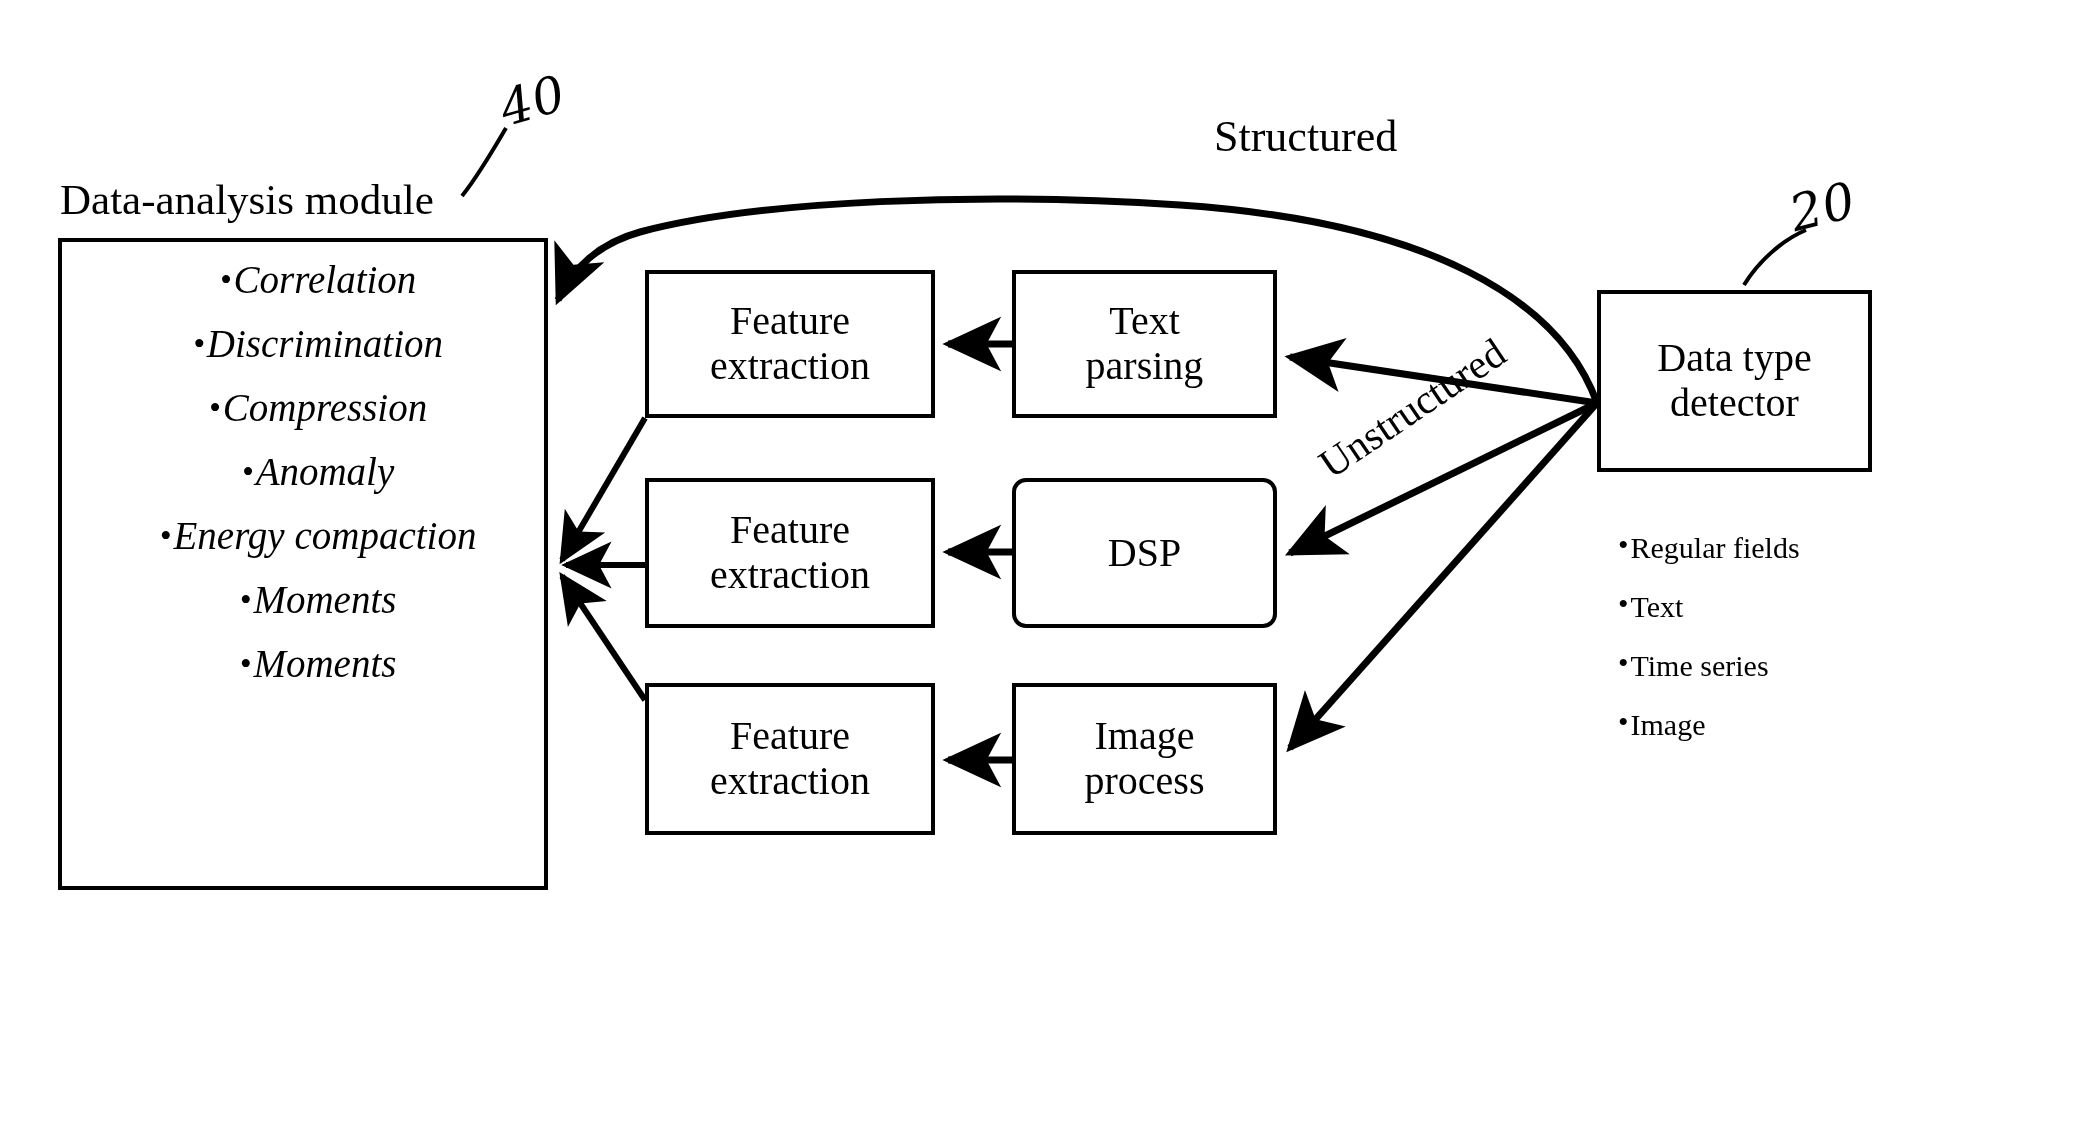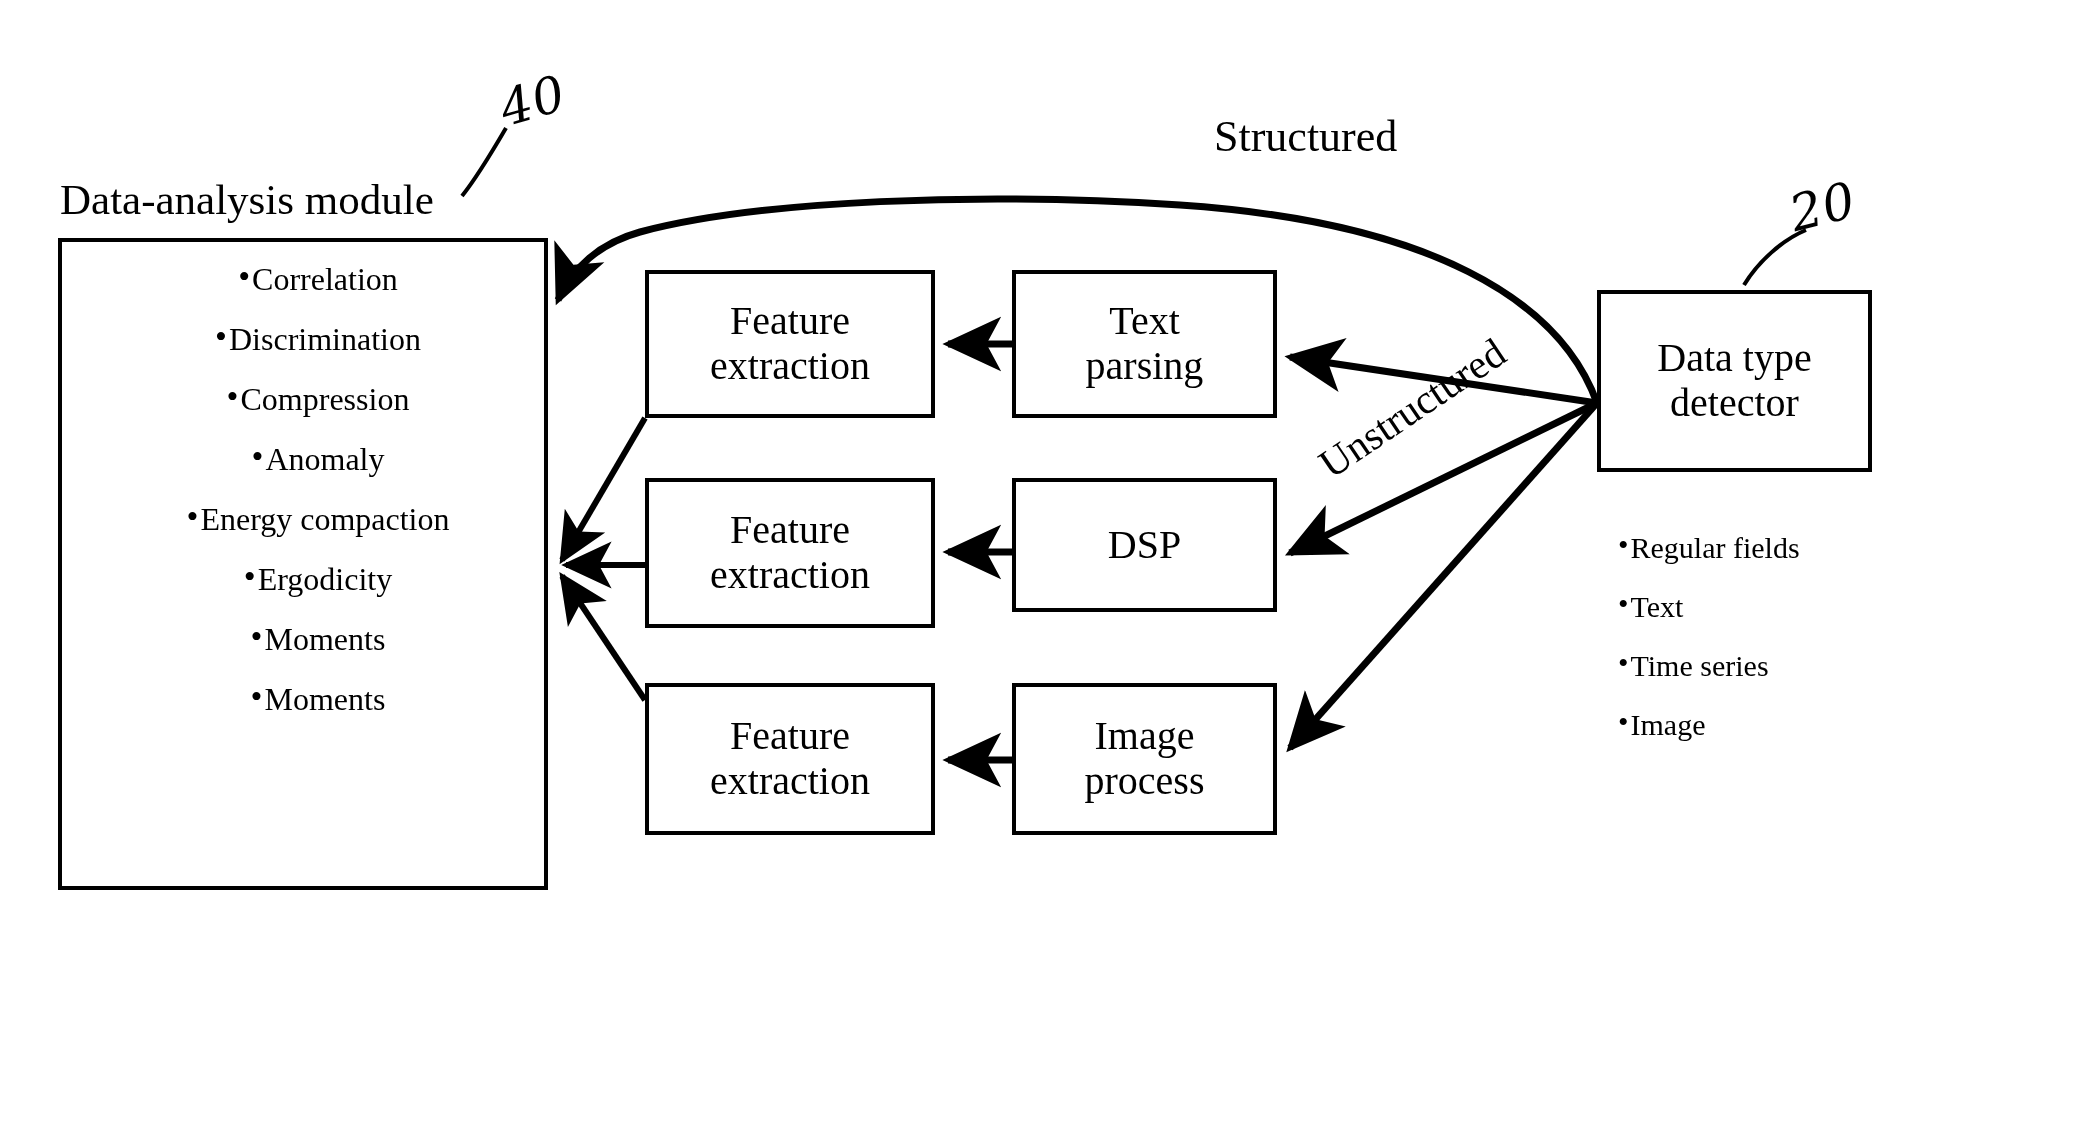"Correlation" .bullet-list li { font-size: 32px -> 39px; font-style: none -> italic }
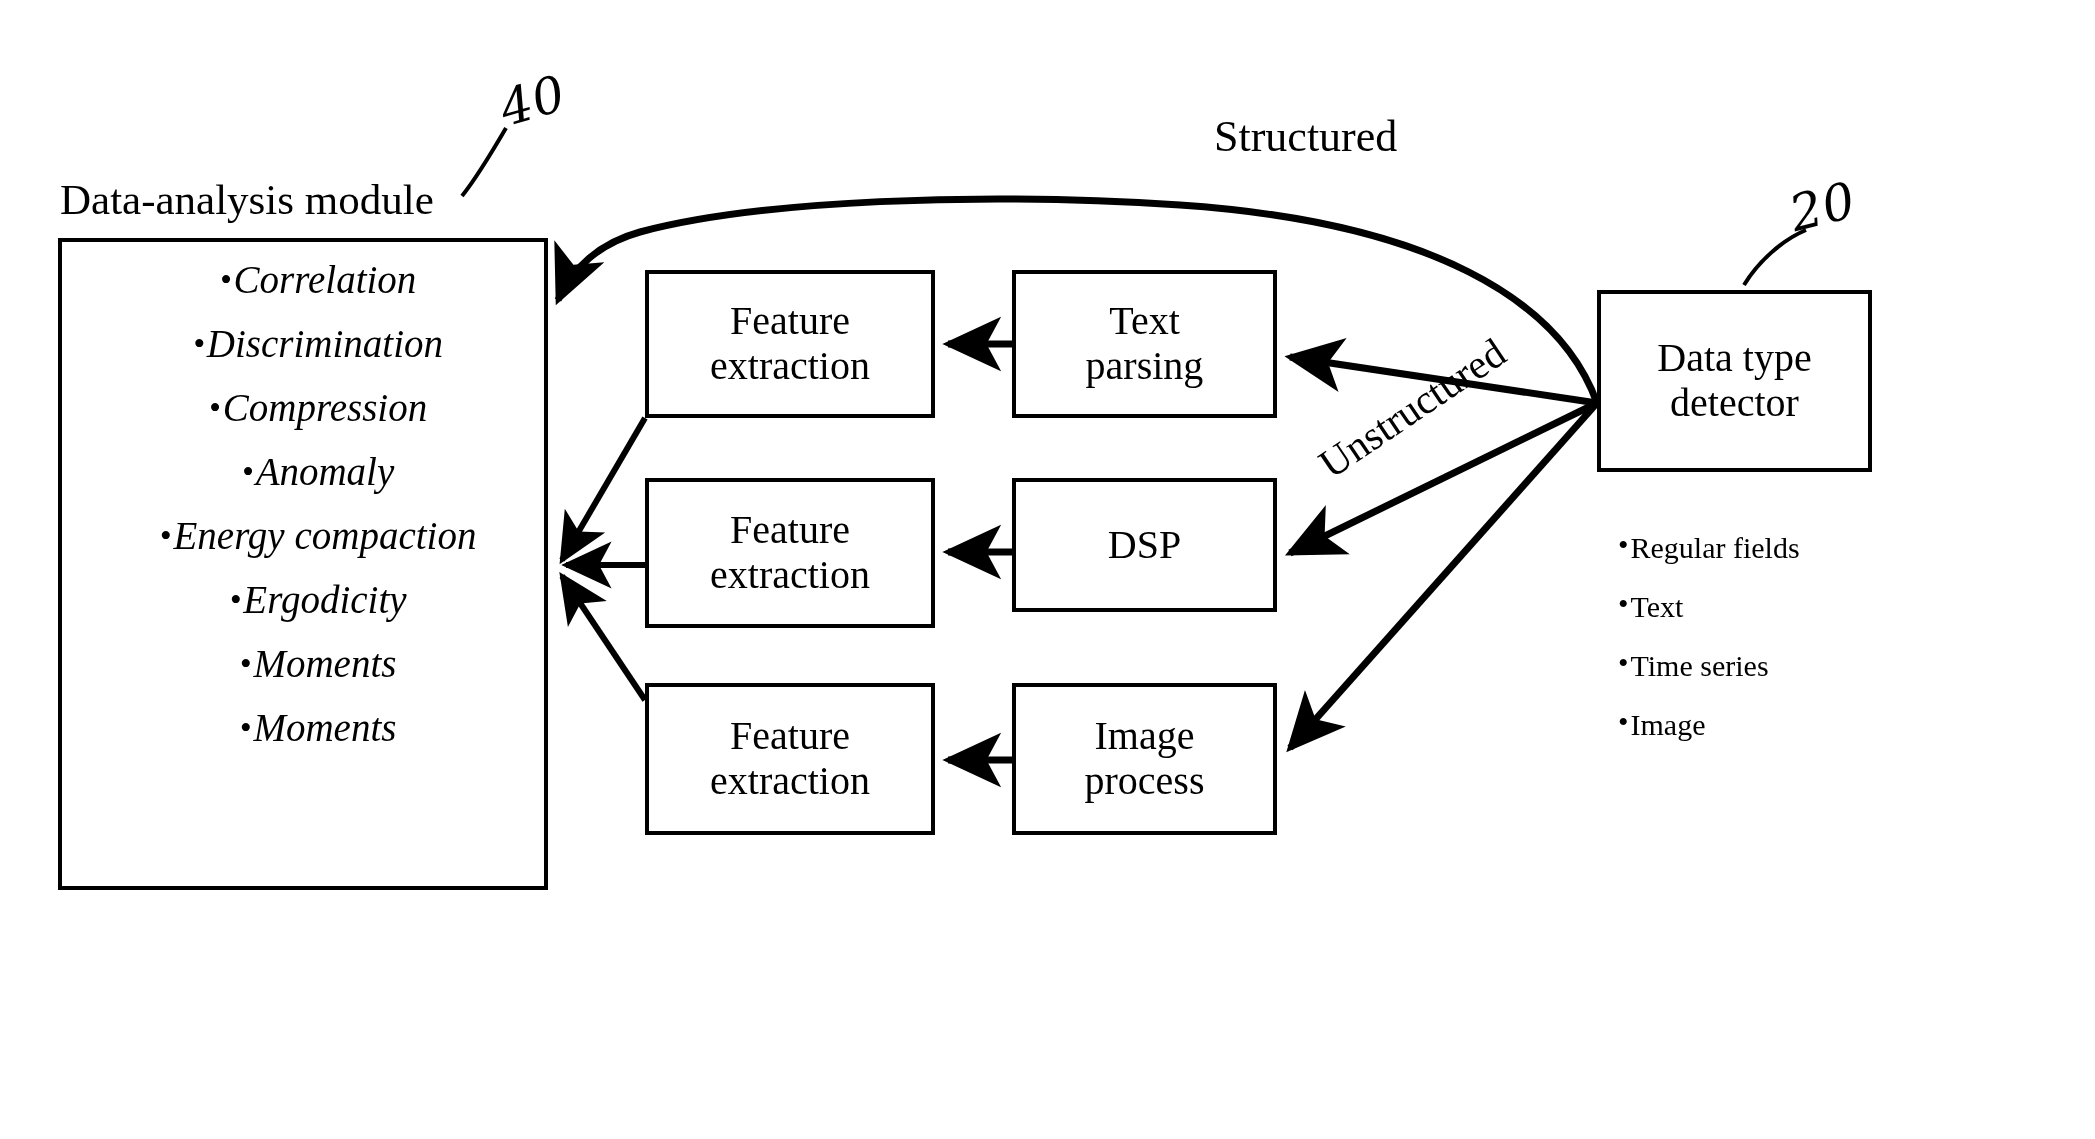"DSP" #dsp { border-radius: none -> 14px; height: 134px -> 150px }
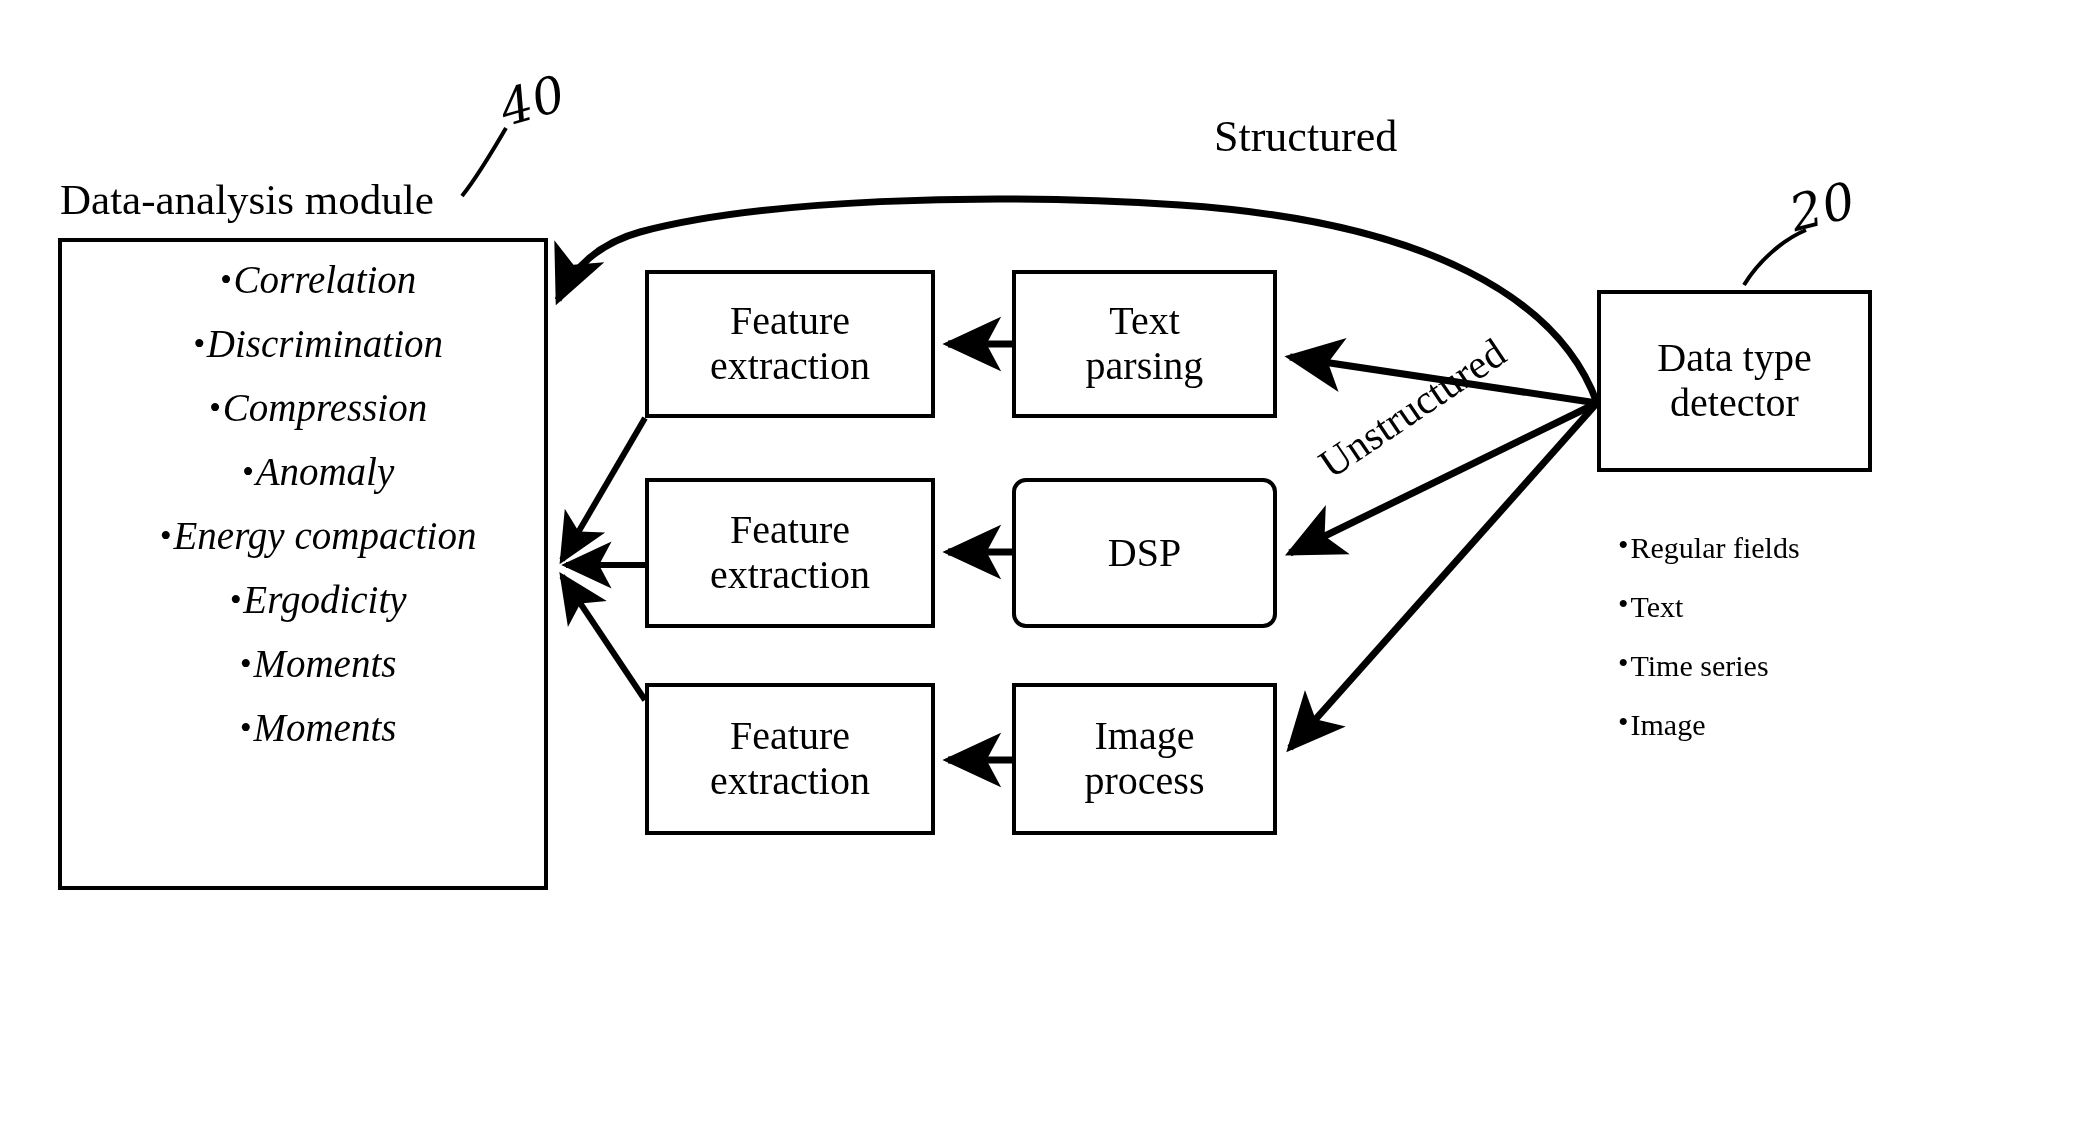"Ergodicity" li { html: <li>Ergodicity</li> -> none }
